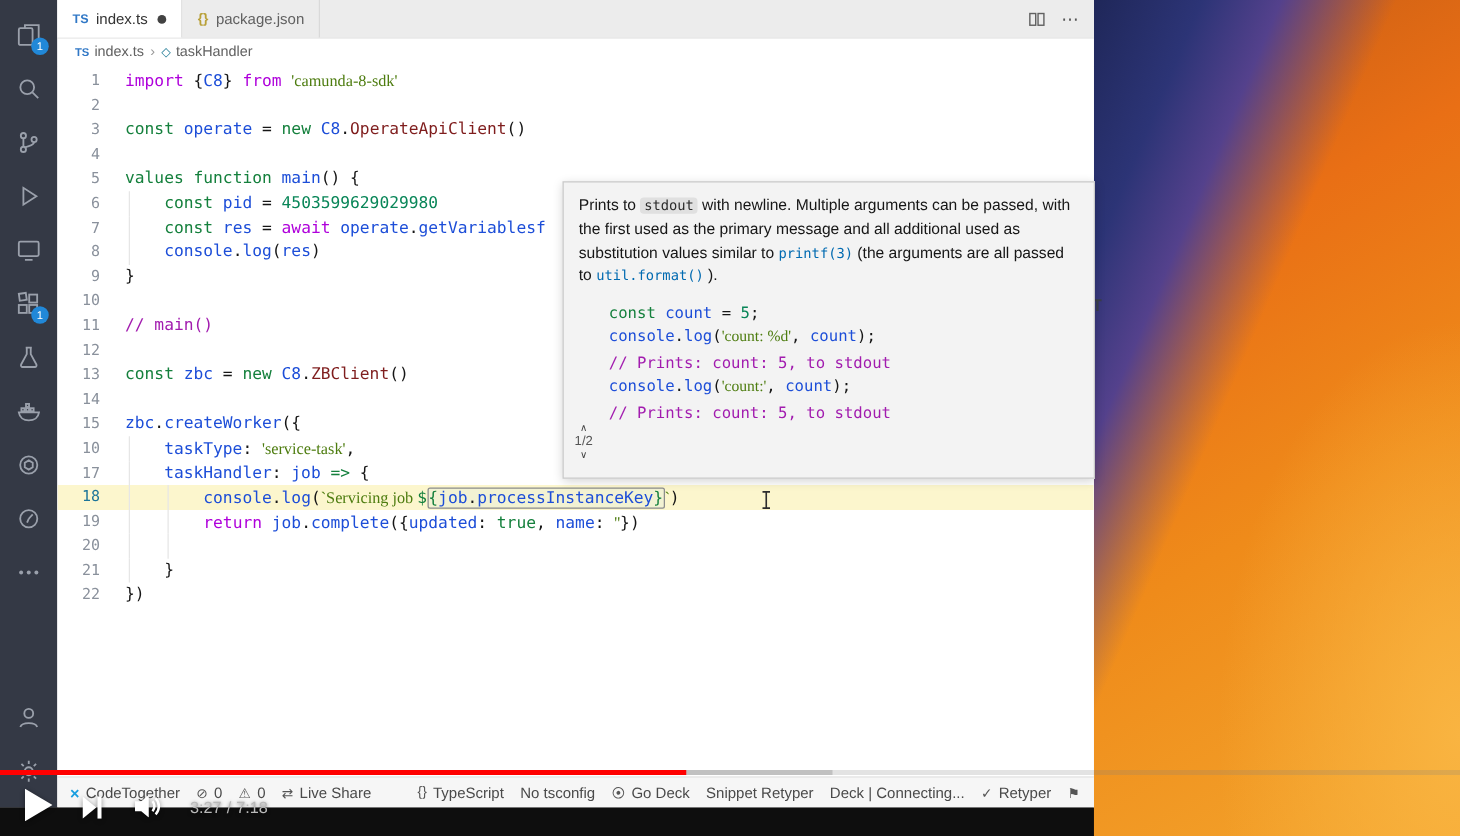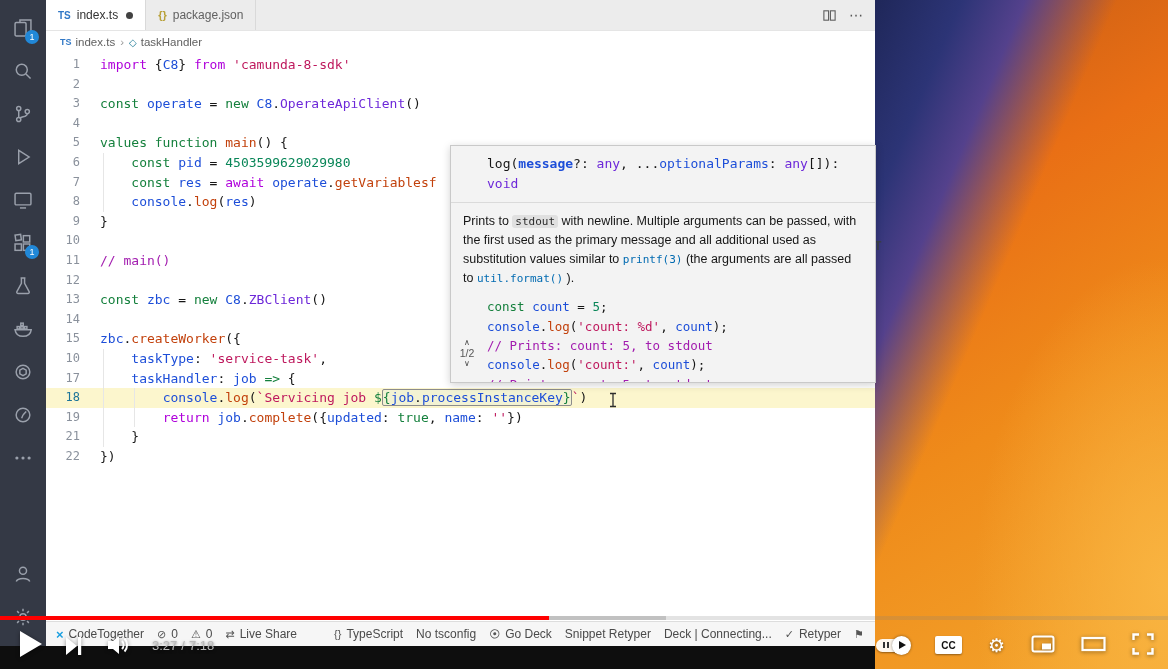"'camunda-8-sdk'" .tk-s { color: #be185d -> #4d7c0f; font-family: none -> Liberation Serif, serif }
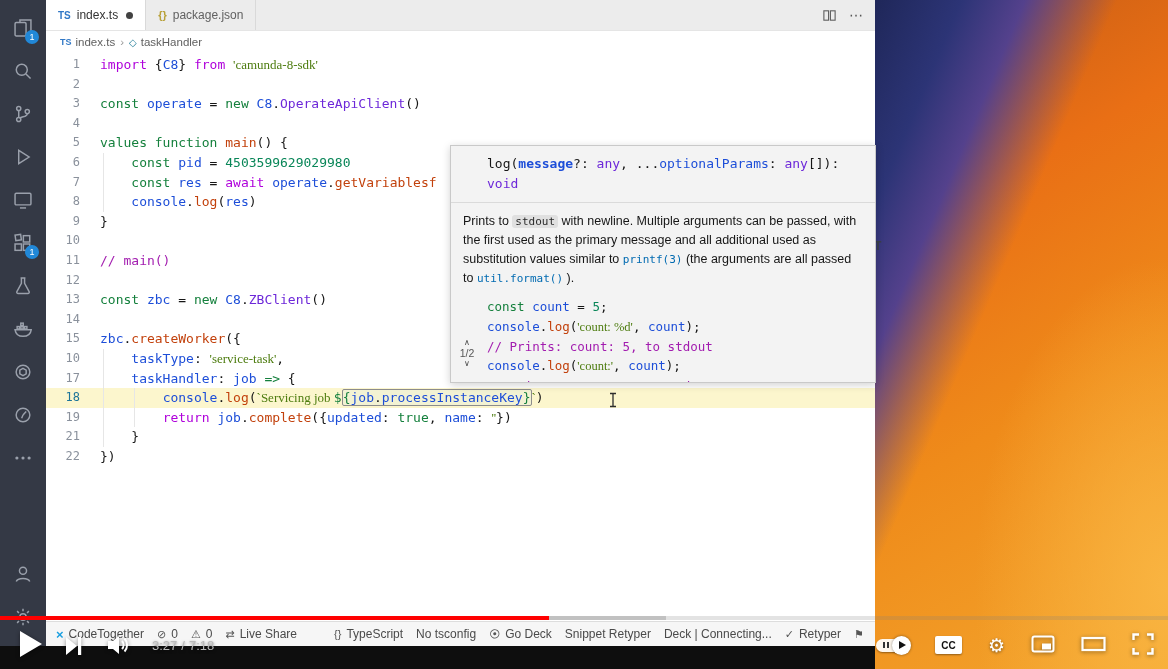"OperateApiClient" .tk-t { color: #6d28d9 -> #7f1d1d }
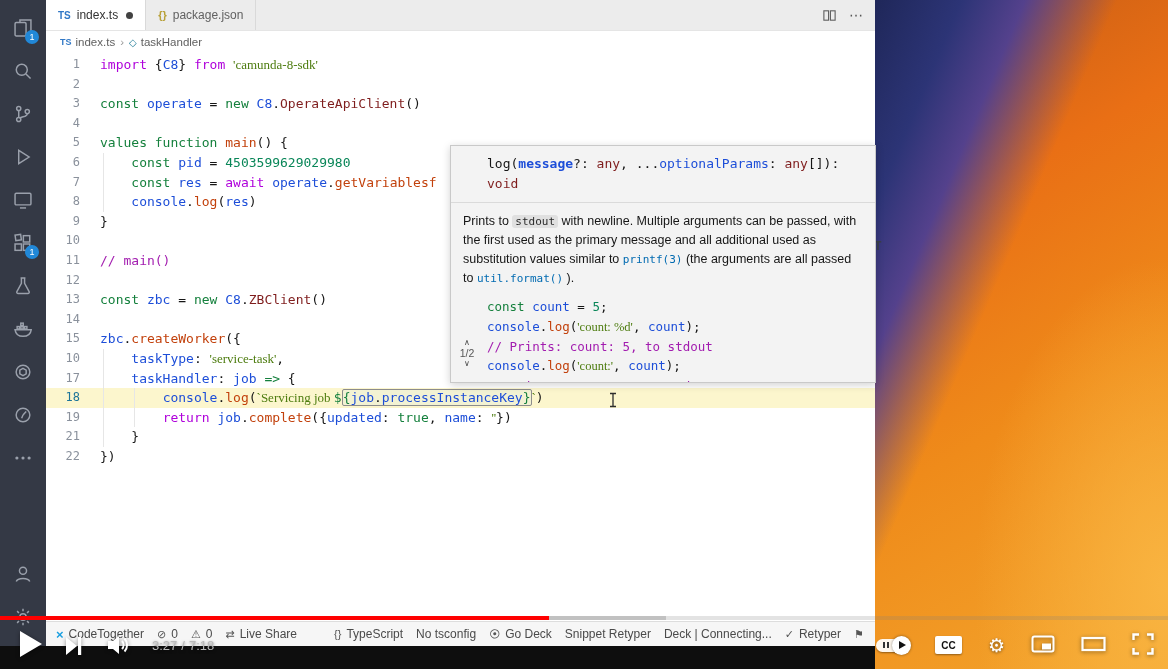"main" .tk-f { color: #c2410c -> #1d4ed8 }
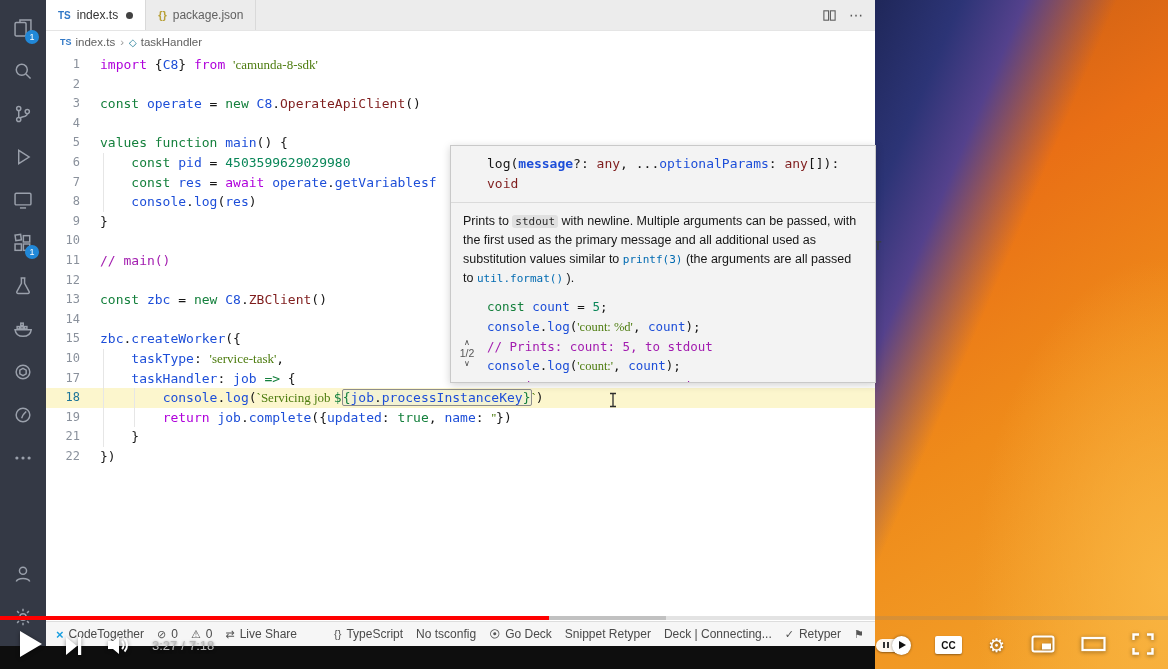"log(message?: any, ...optionalParams:" div.hv-sig { html: <div><span>log(</span><span>message</span><span>?: </span><span>any</span><span>, ...</span><span>optionalParams</span><span>: </span><span>any</span><span>[]): </span><br><span>void</span></div> -> none }
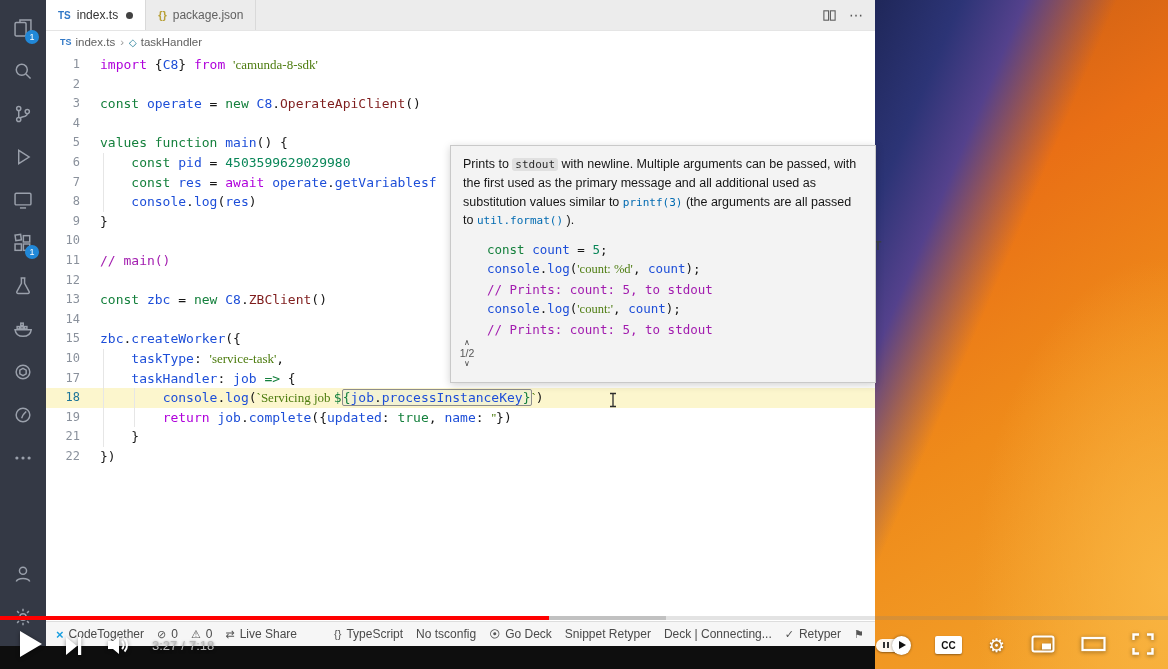"20" div.cl { html: none -> <div><div>20</div><div><span></span><span></span></div></div> }
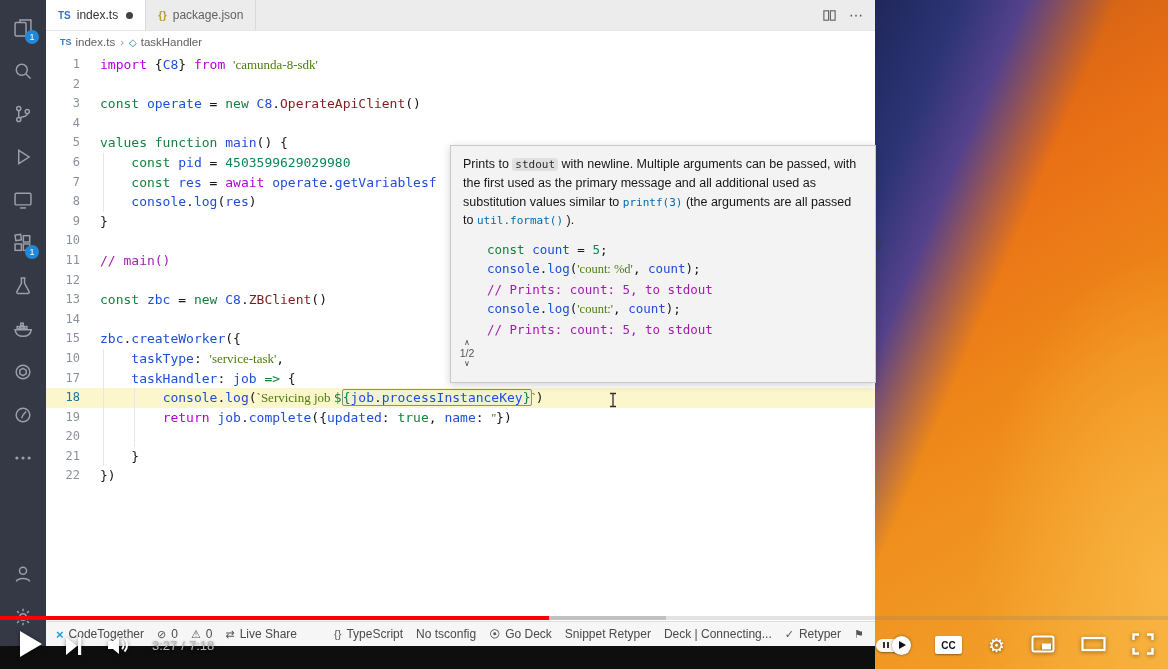"CC" div.yt-right { html: <div> <div> <i></i> <i></i> <span> <b></b> </span> </div> <div>CC</div> <div>⚙</div> <button> <svg> <rect></rect> <rect></rect> </svg> </button> <button> <svg> <rect></rect> </svg> </button> <button> <svg> <path></path> </svg> </button> </div> -> none }
